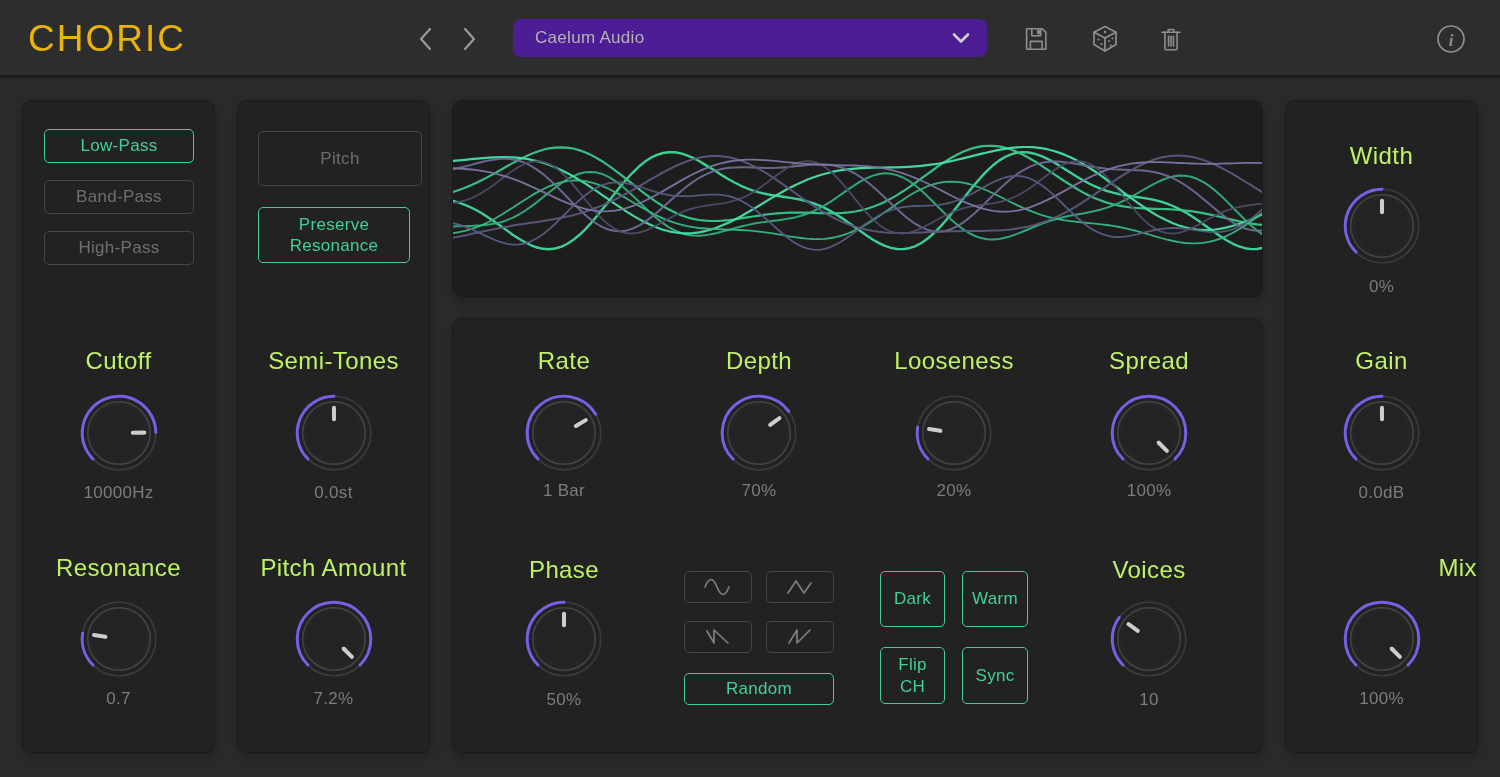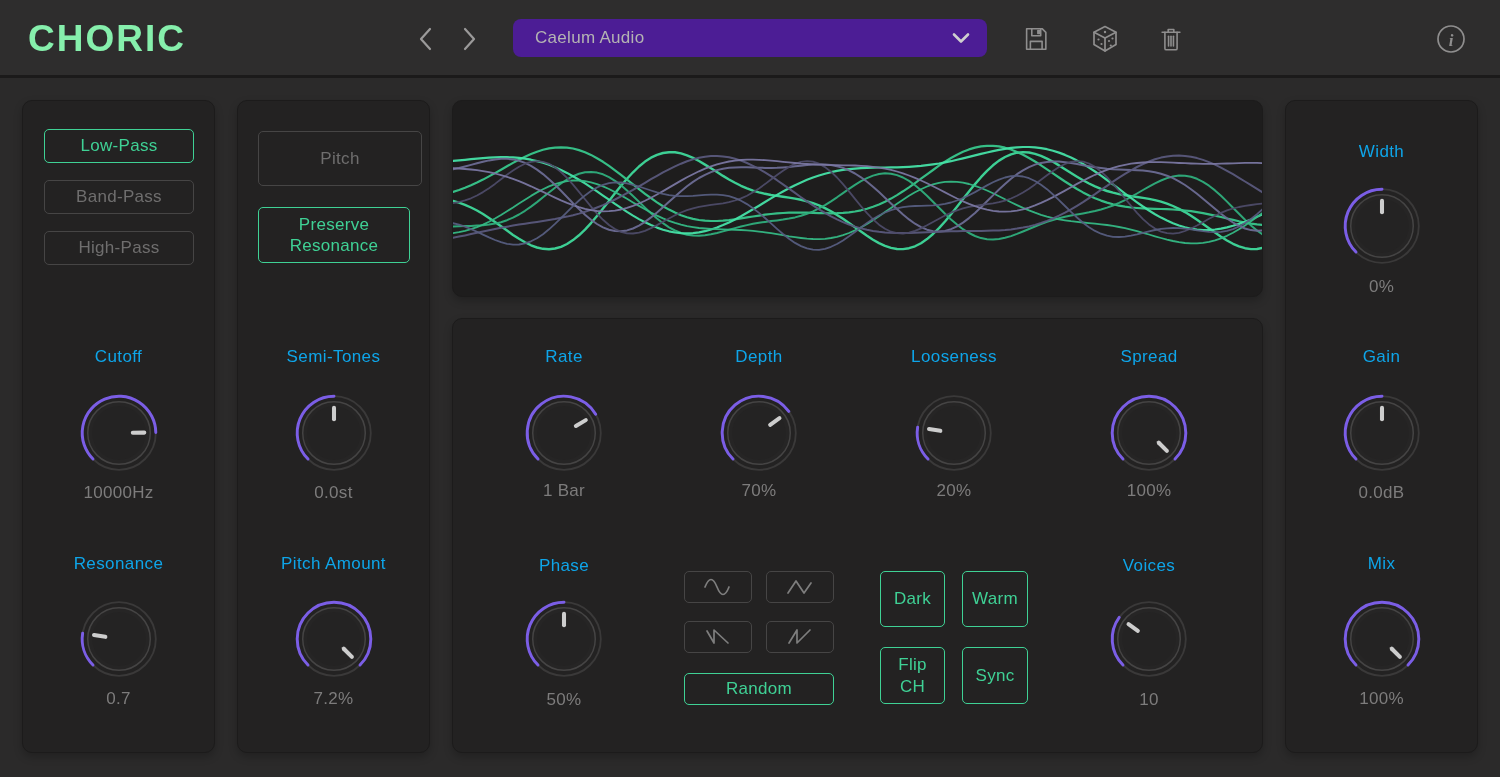"CHORIC" .logo { color: #86efac -> #eab308; font-weight: 700 -> 400 }
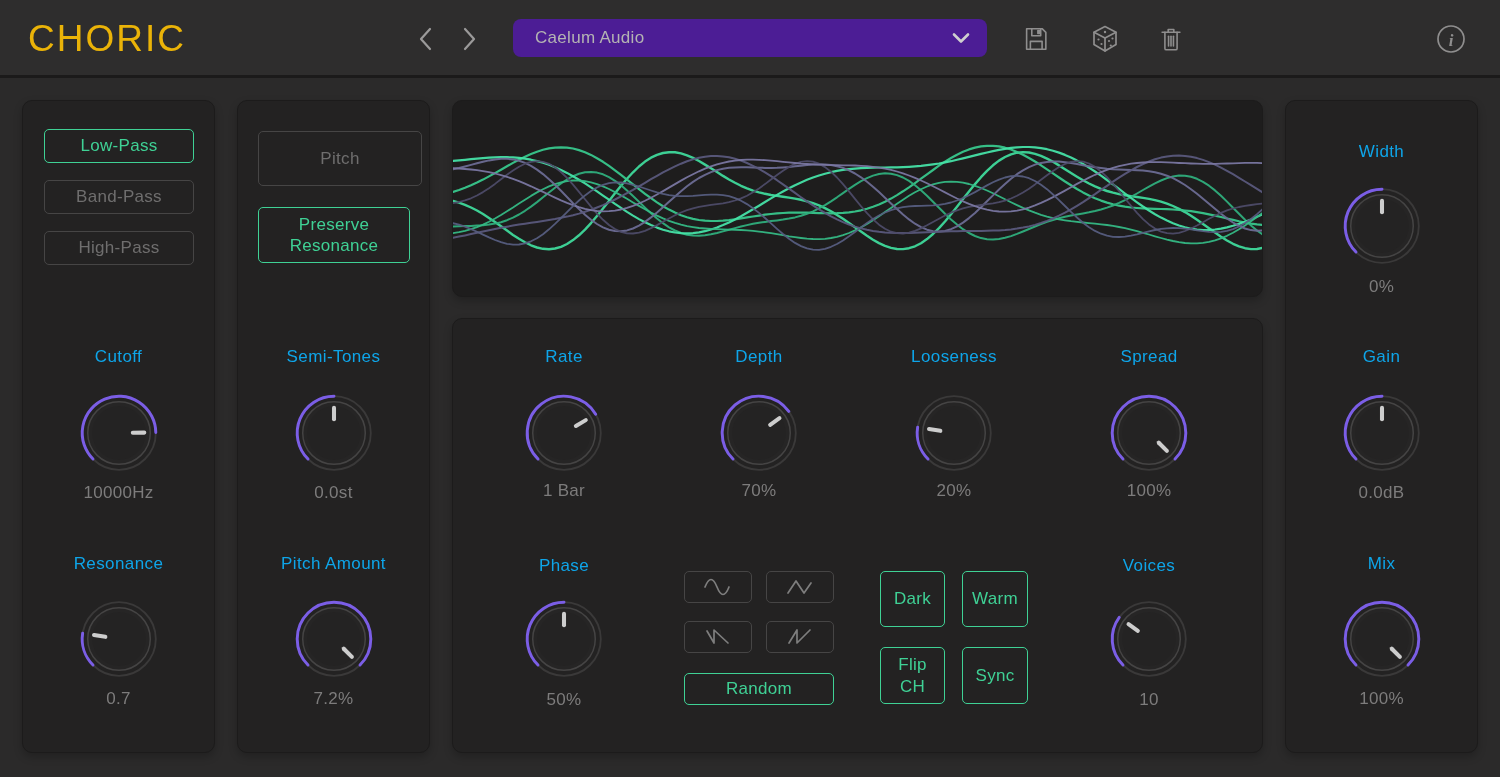"Width" .knob-label { color: #0ea5e9 -> #bef264; font-size: 17px -> 24px }
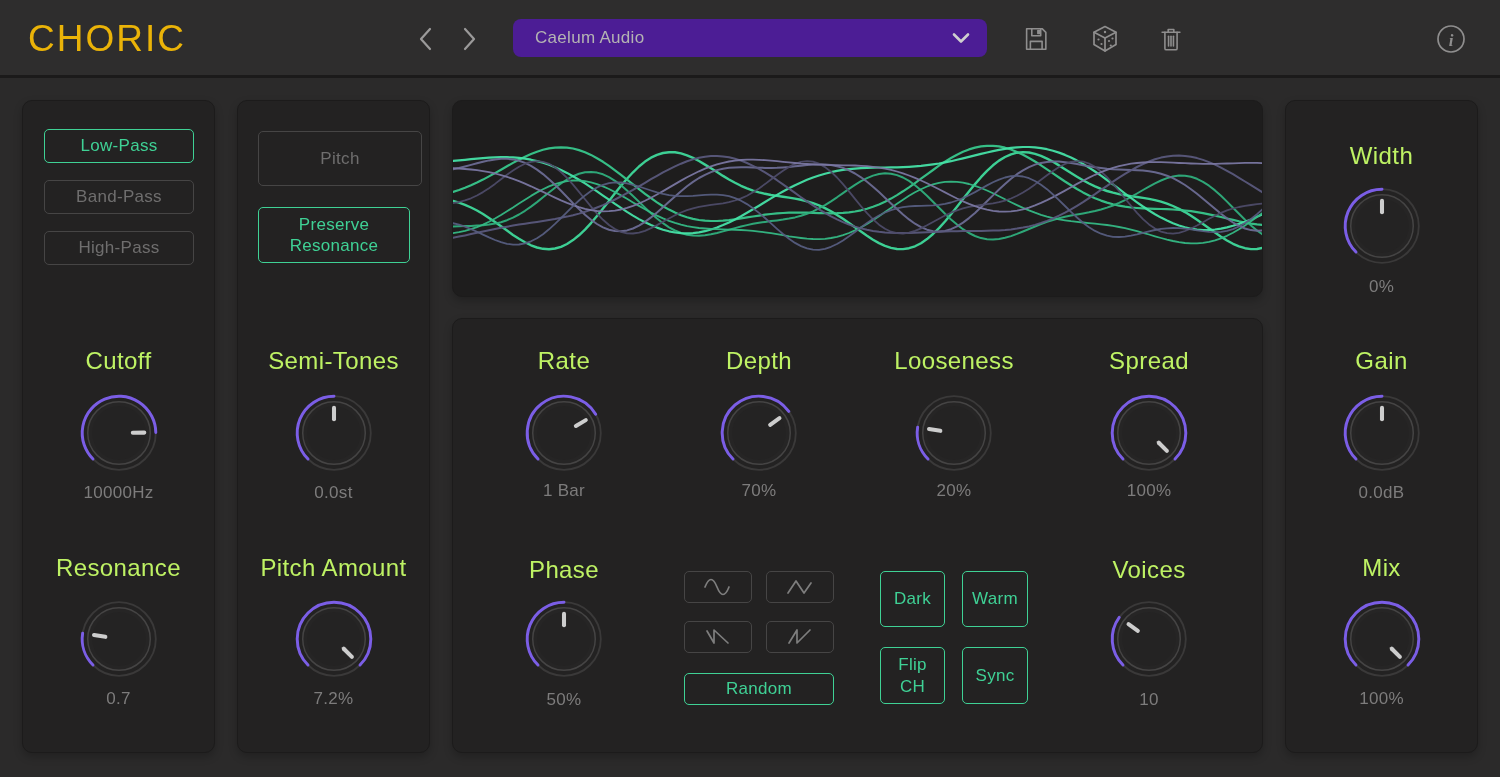"Mix" div.knob-label { text-align: none -> right }
